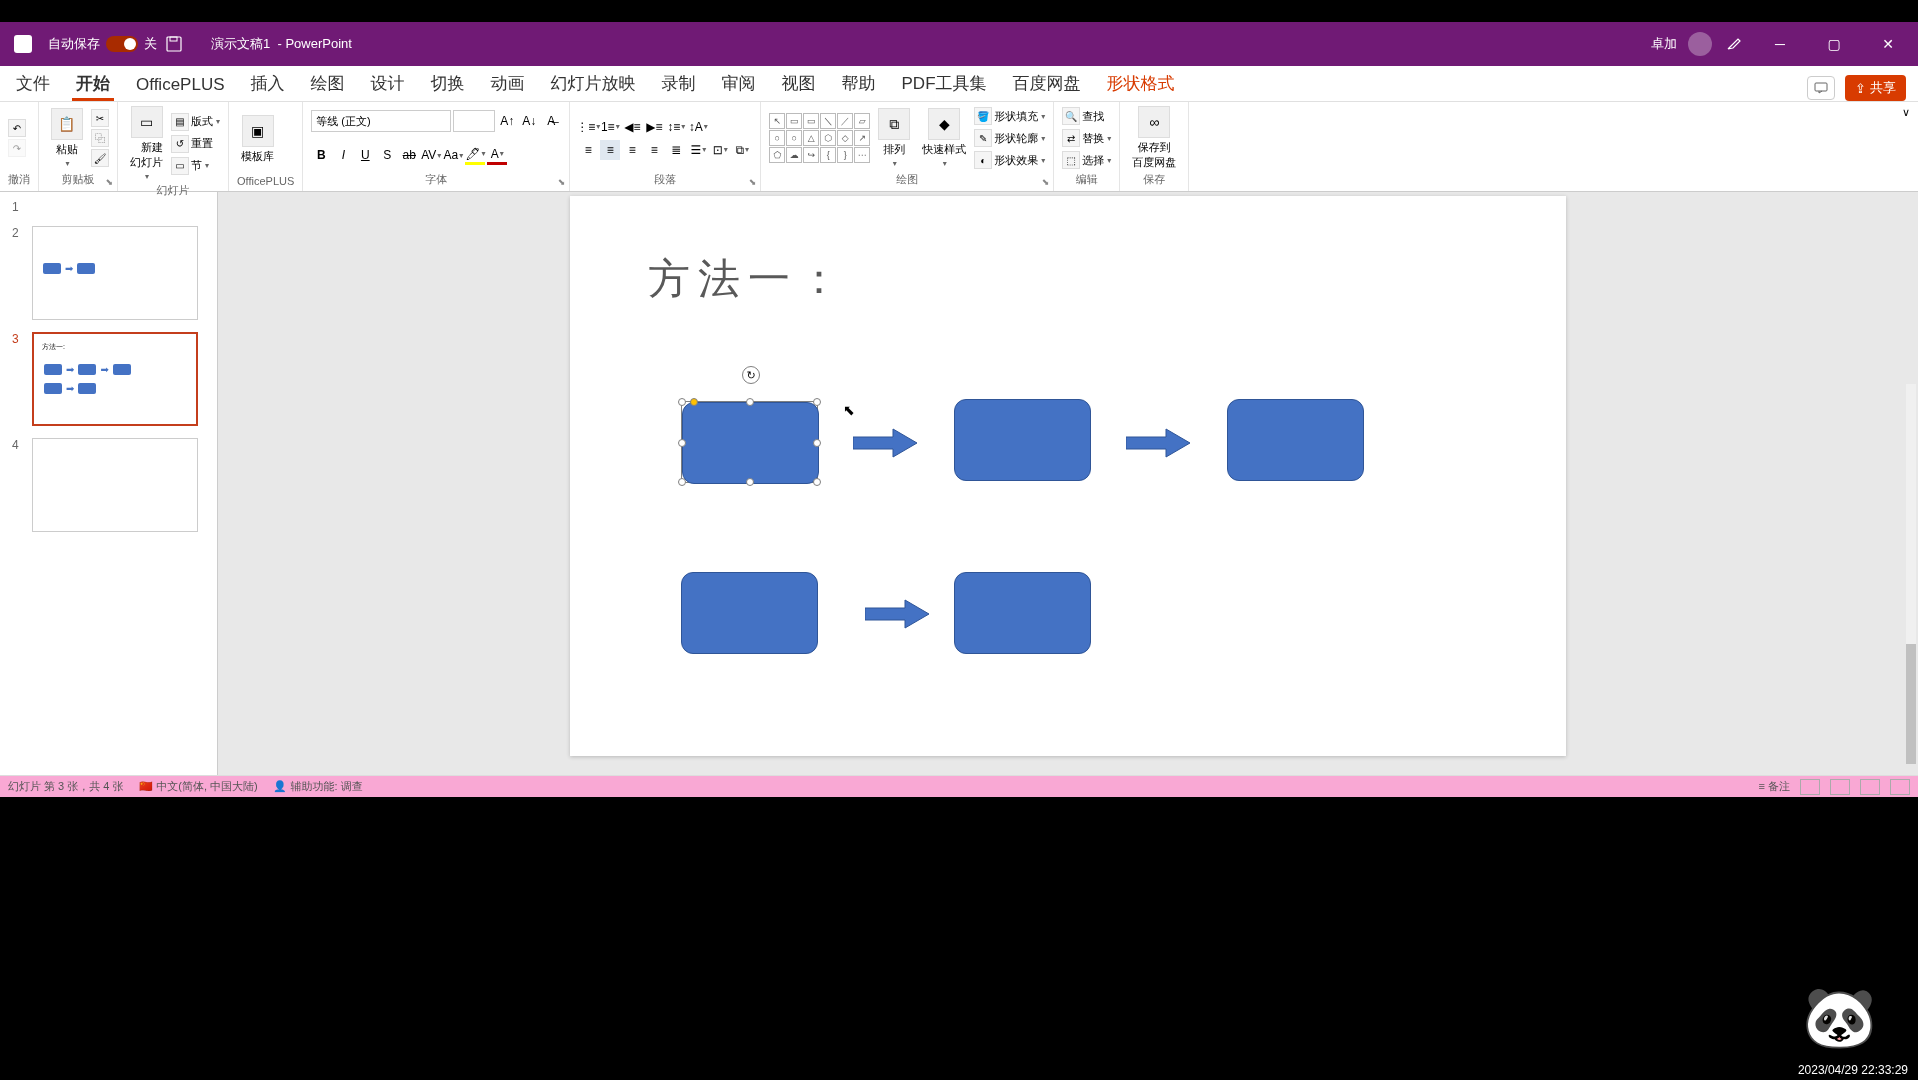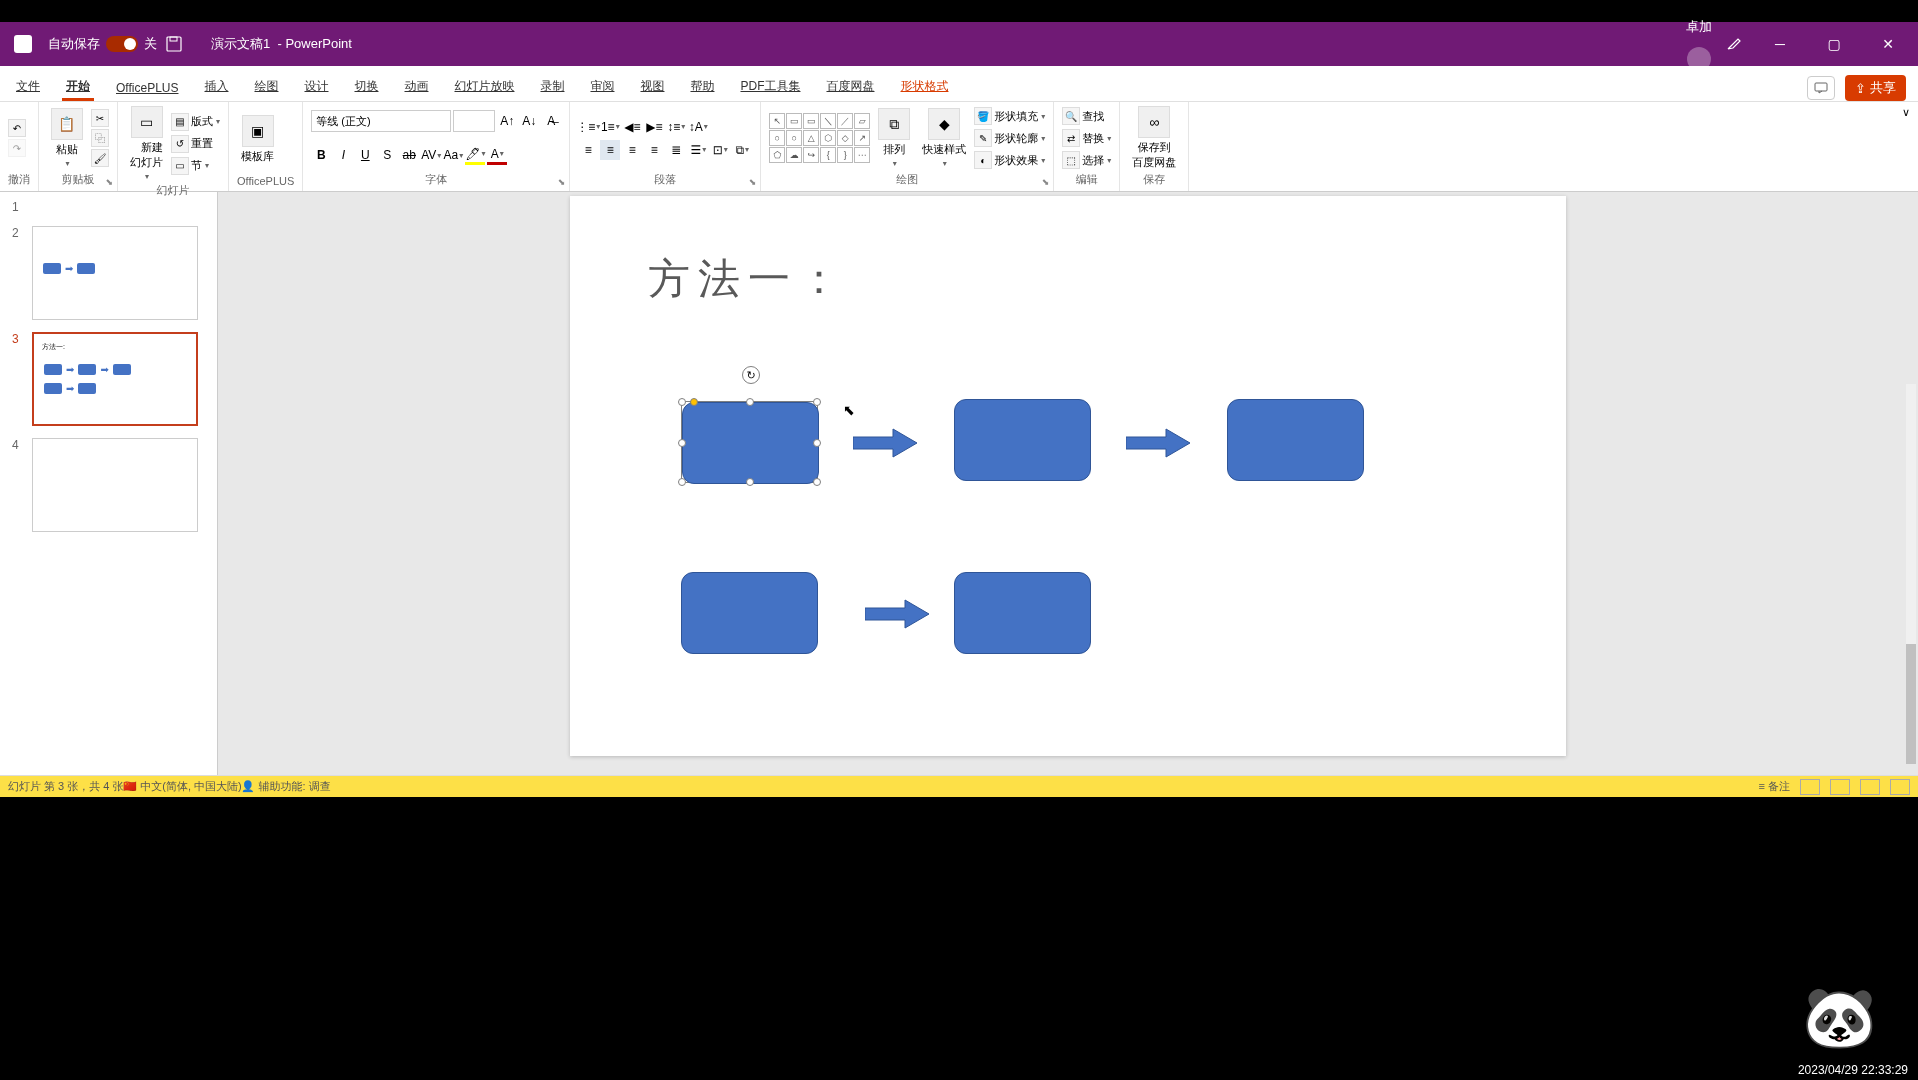"卓加" .user-badge { flex-direction: column -> none }
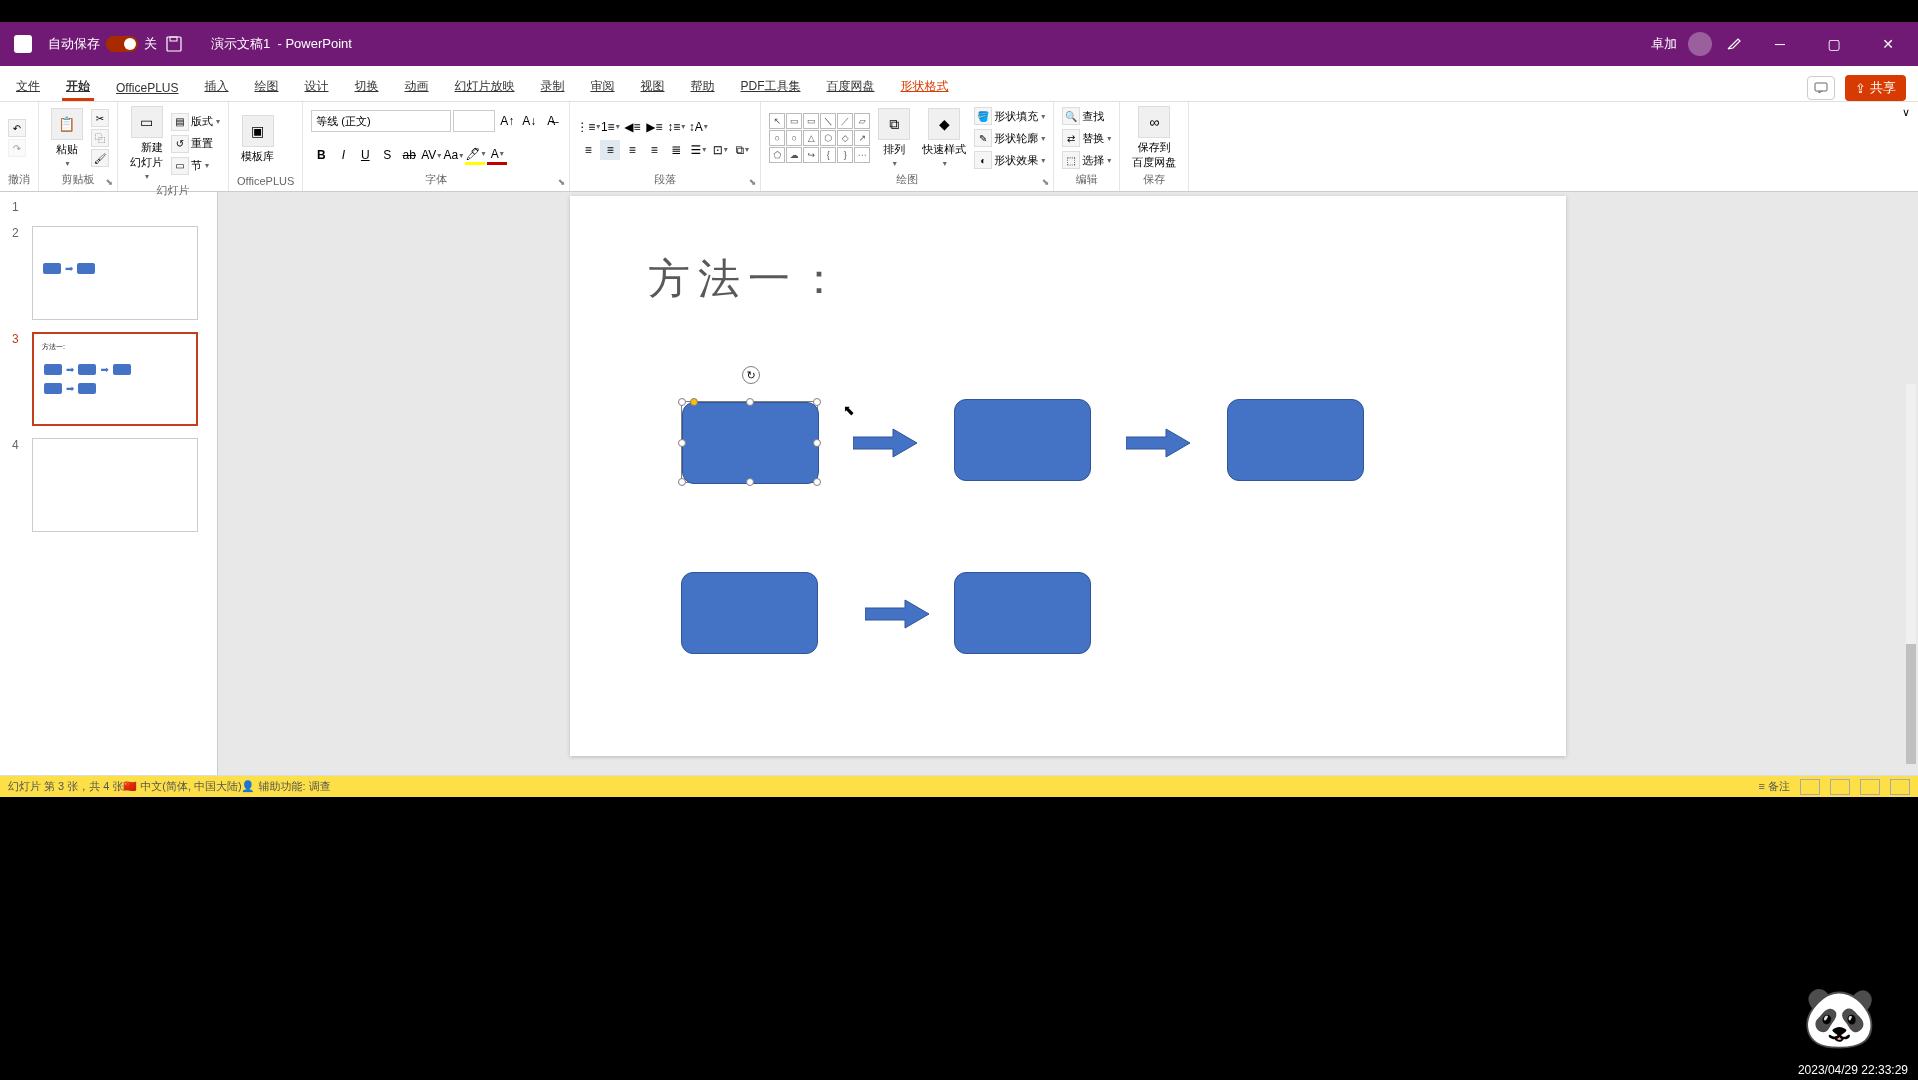"文件" .ribbon-tab { font-size: 12px -> 17px; text-decoration: underline -> none }
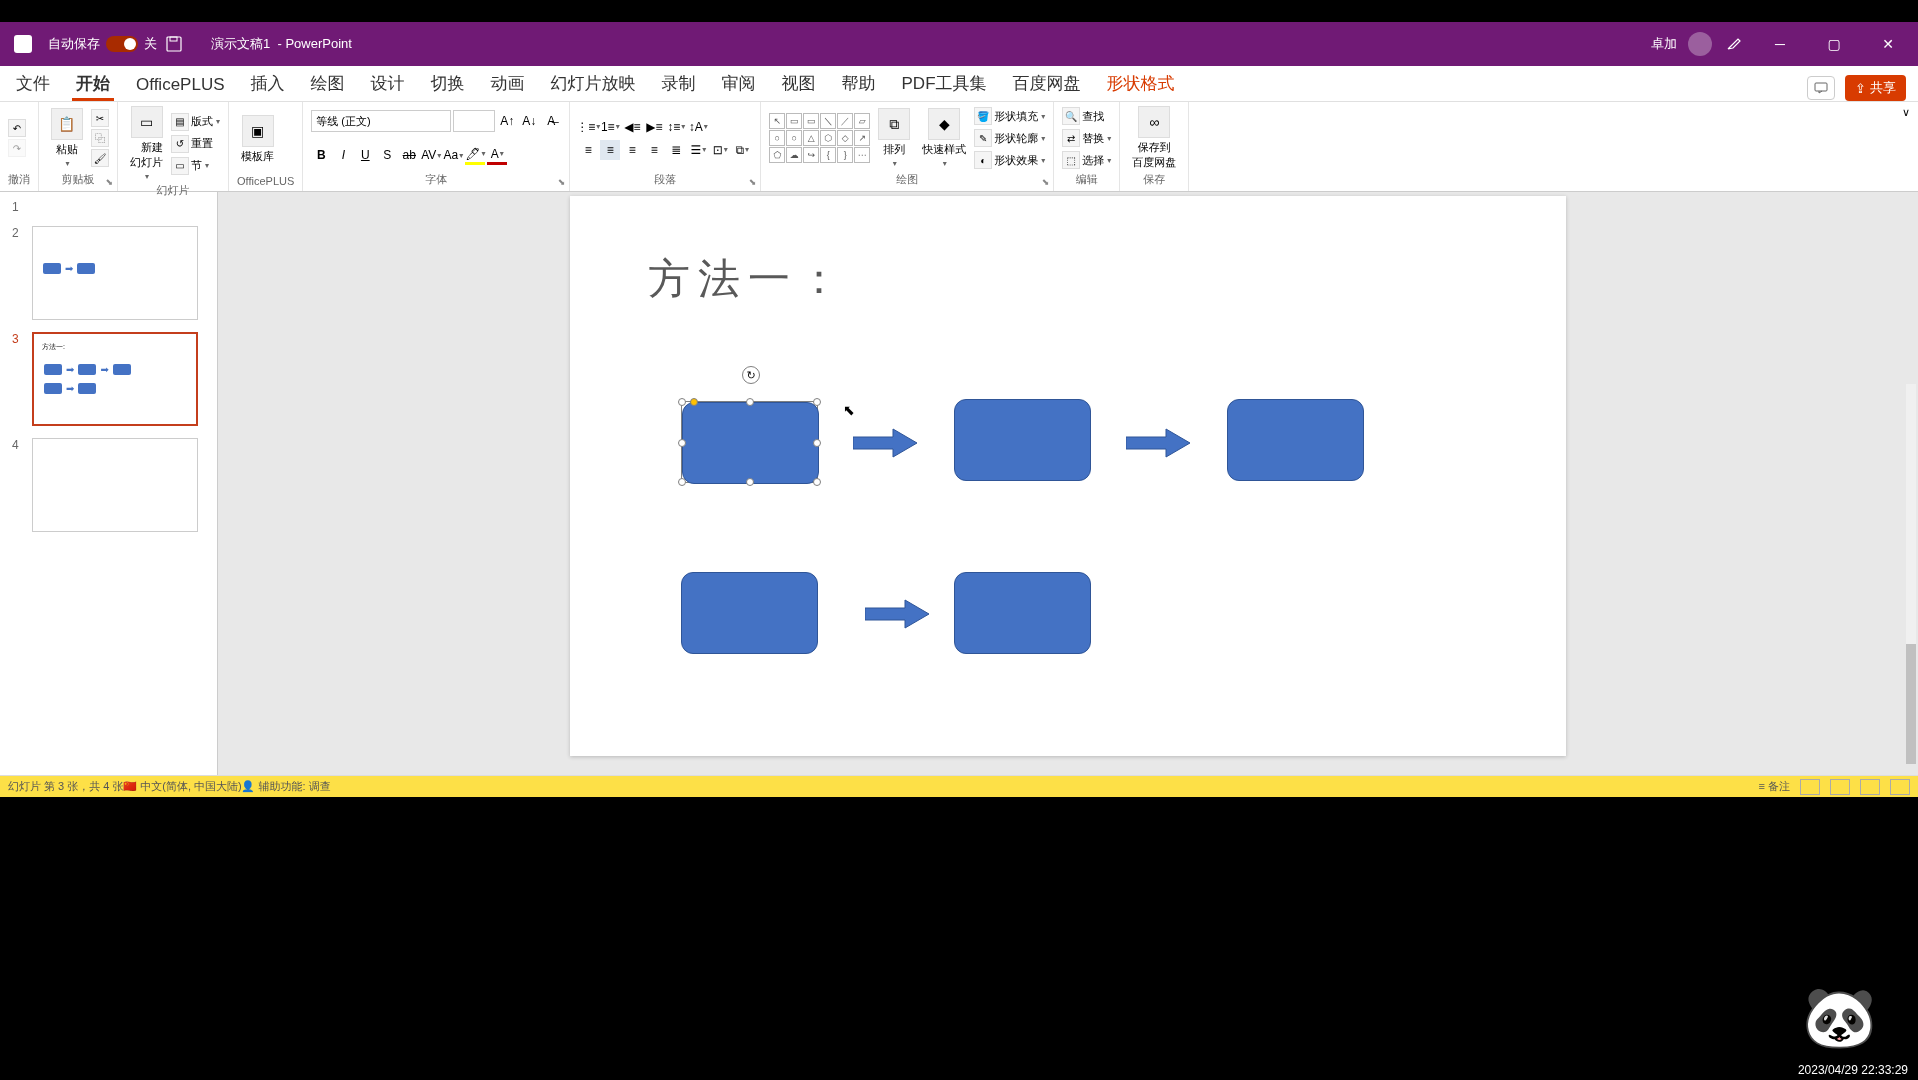"幻灯片 第 3 张，共 4" .status-bar { background: #fde047 -> #f9a8d4; gap: none -> 16px }
